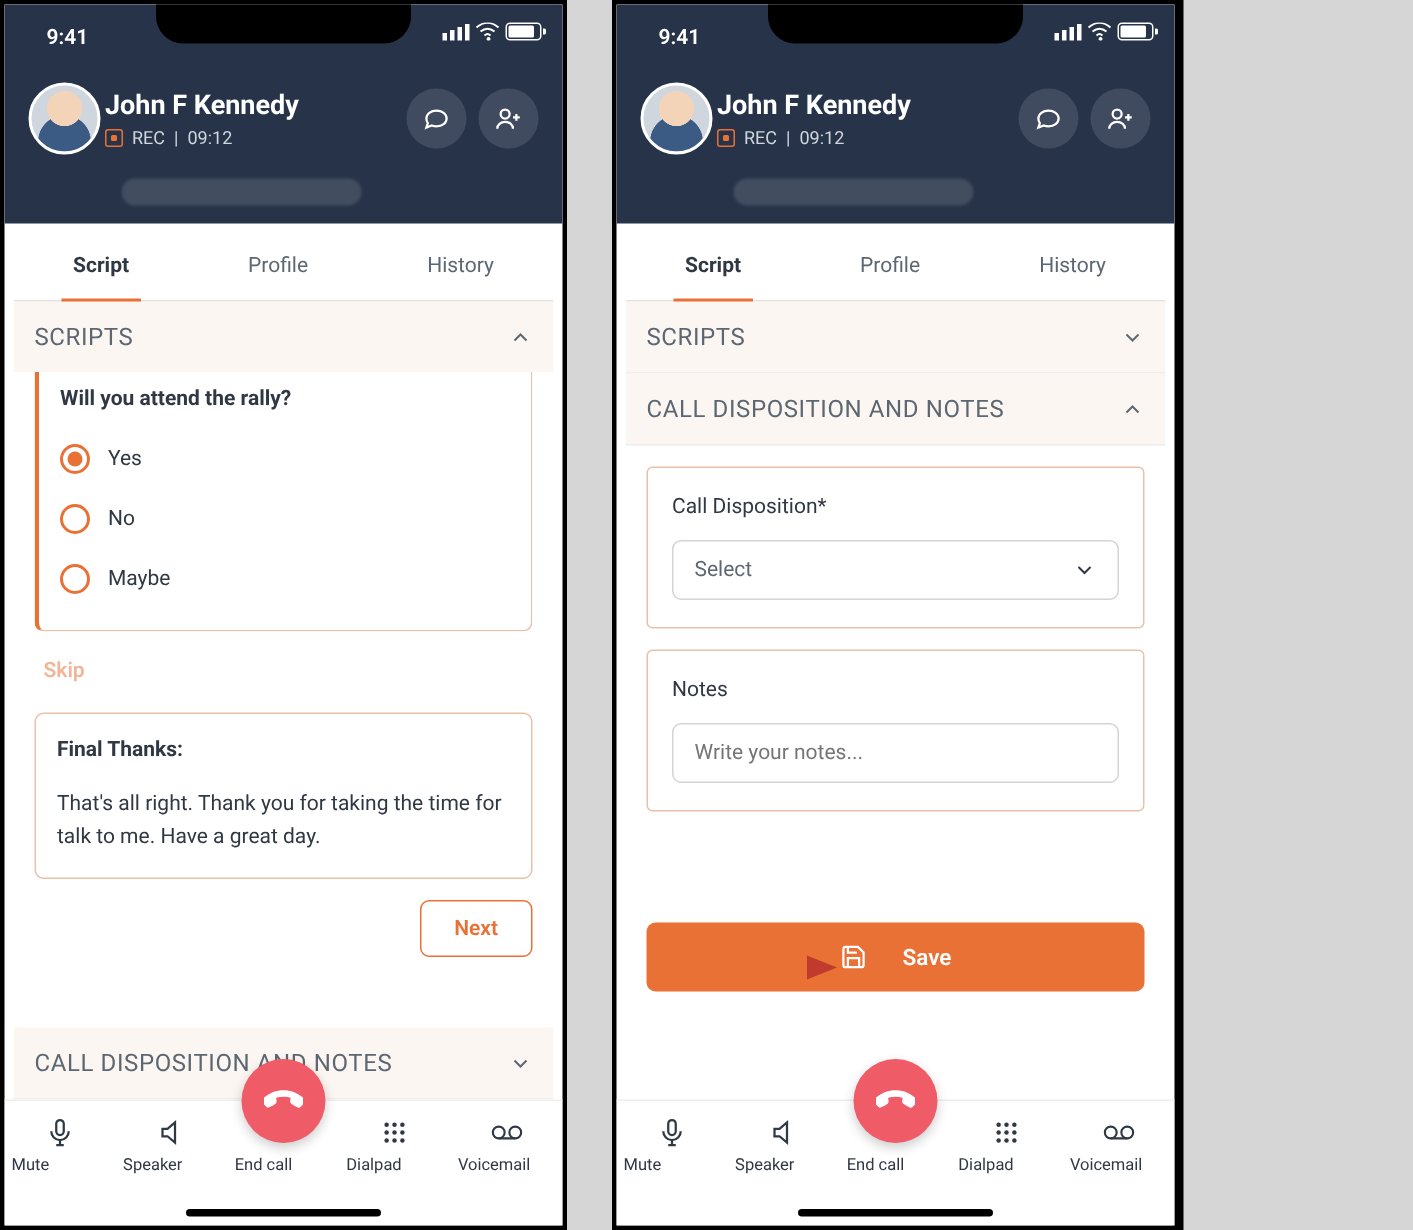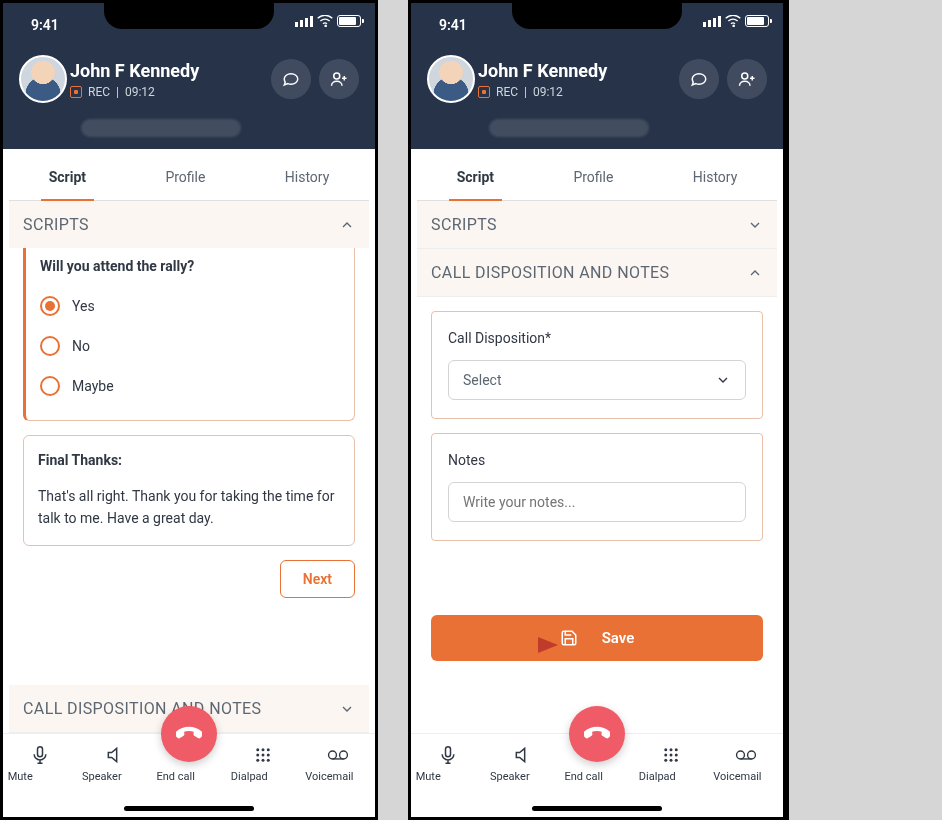"Skip" div.skip { html: none -> <div>Skip</div> }
